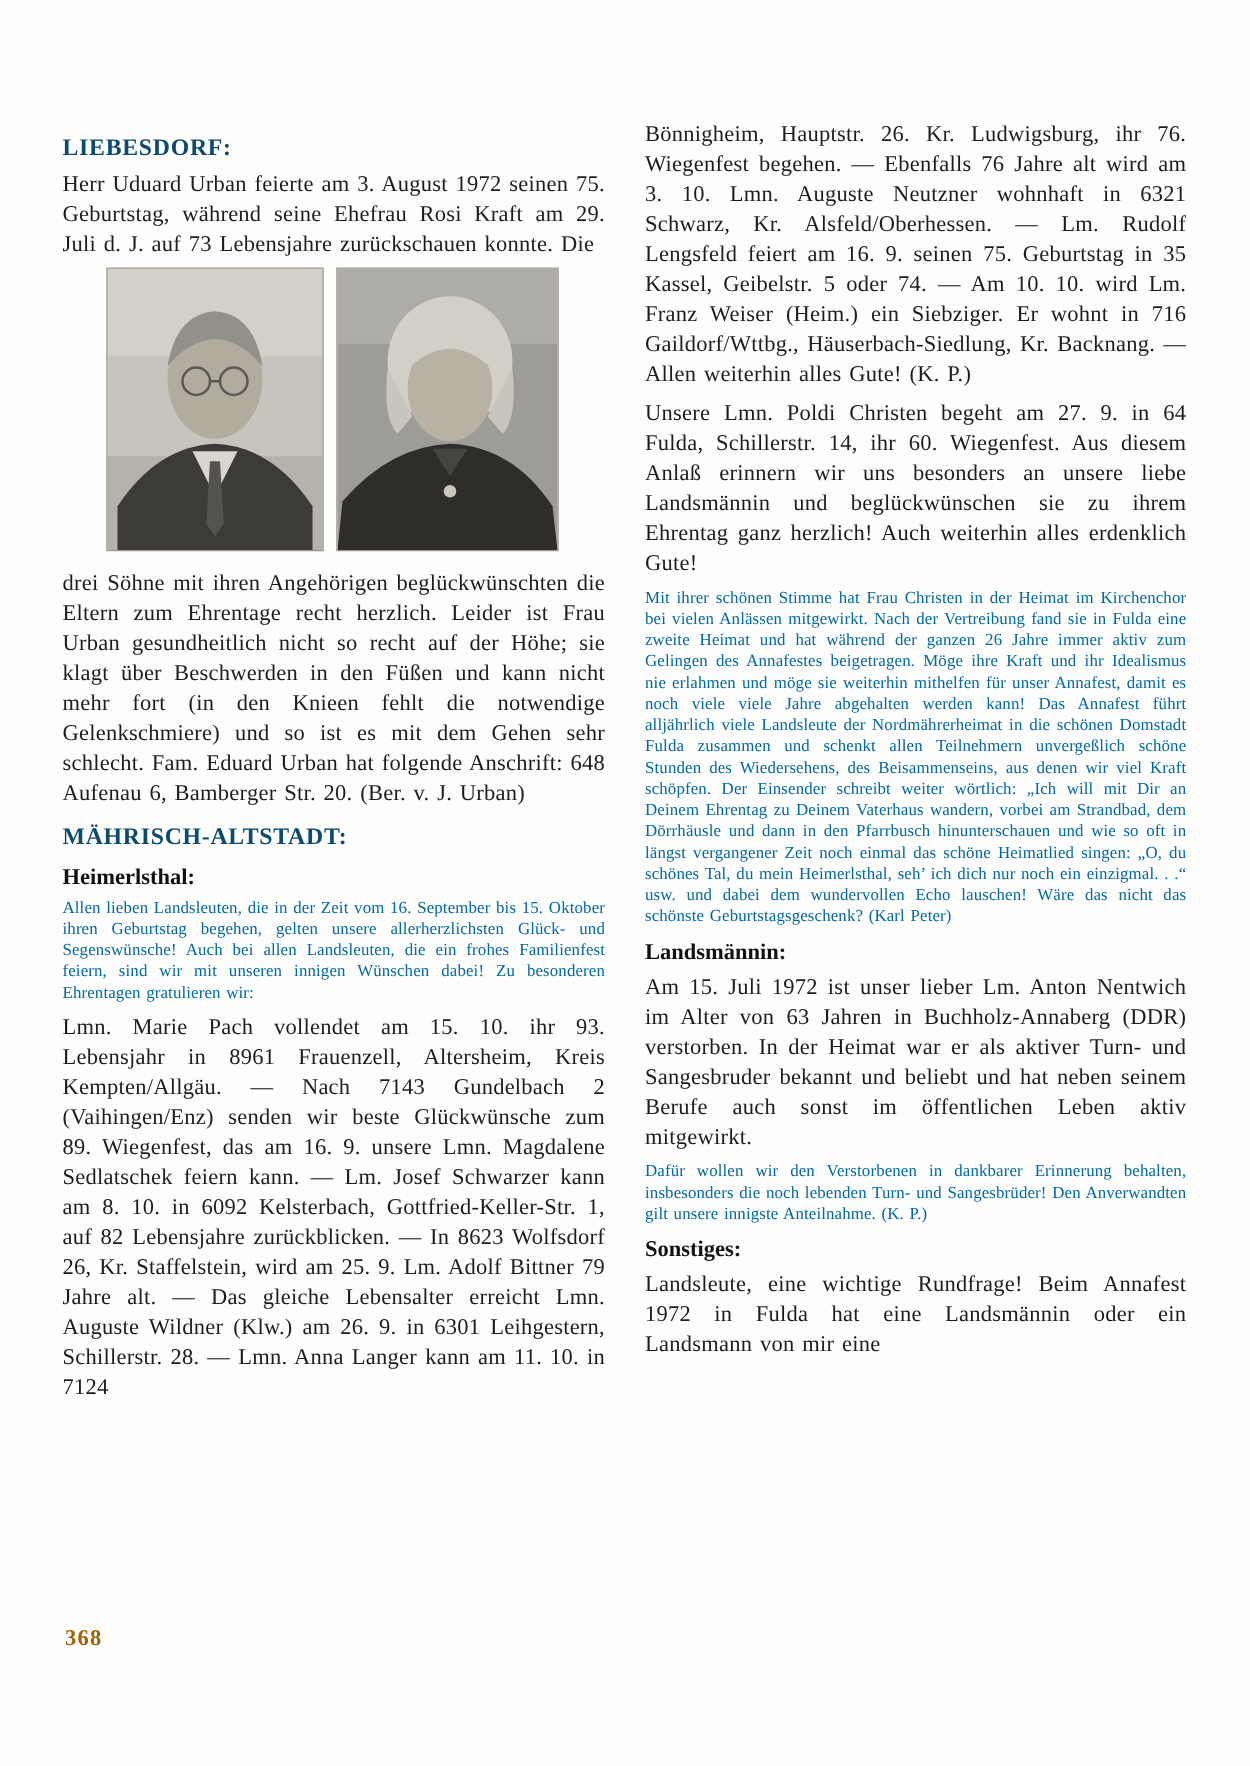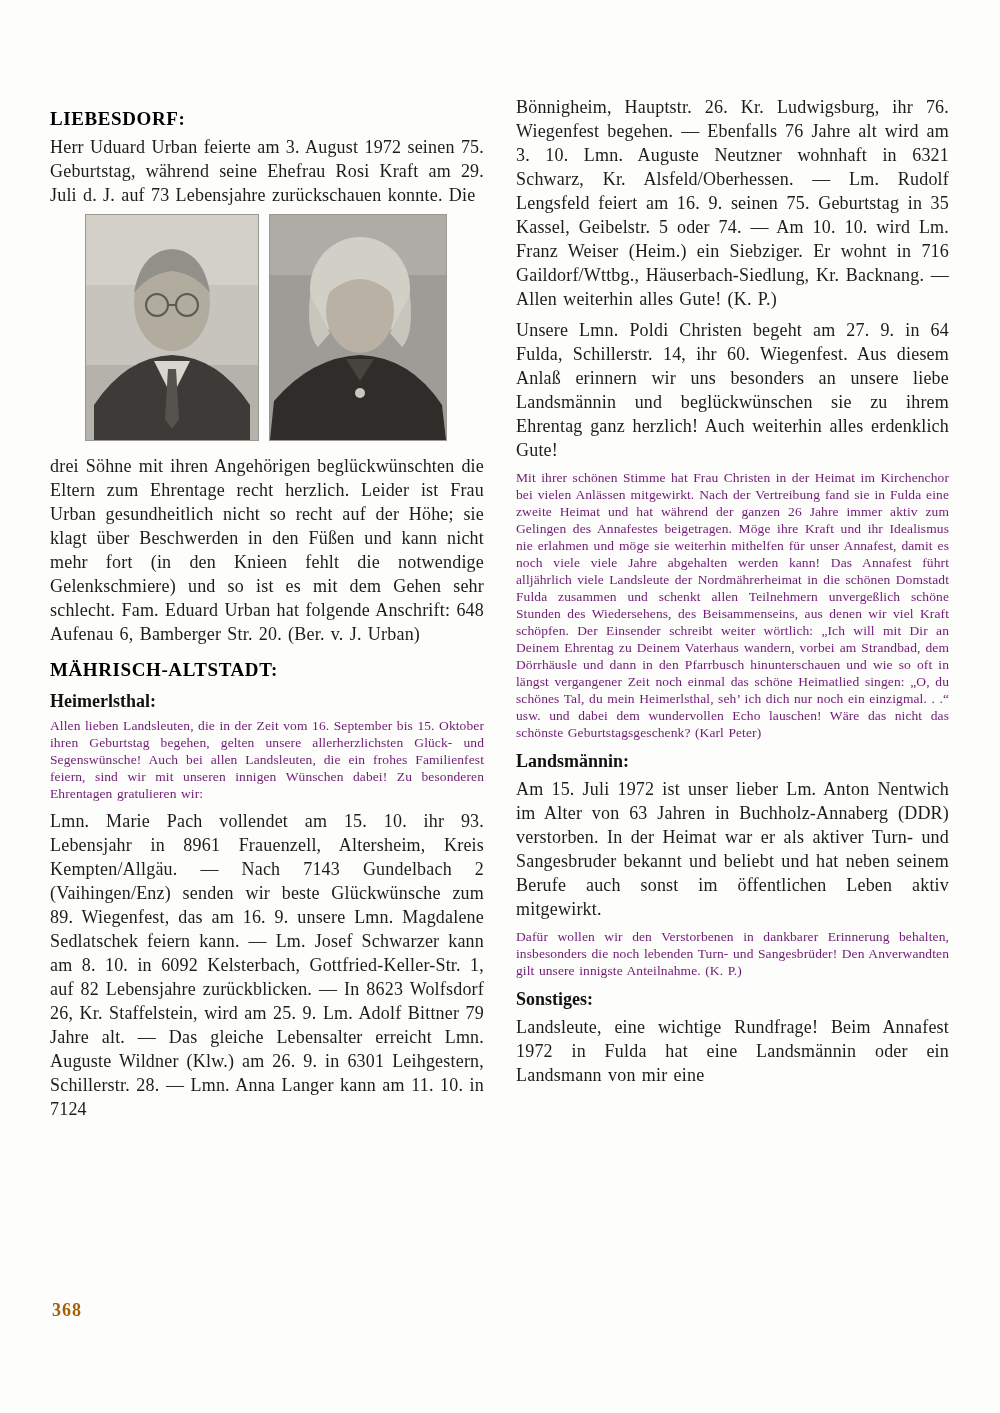"LIEBESDORF:" .heading { color: #000000 -> #0c4a6e }
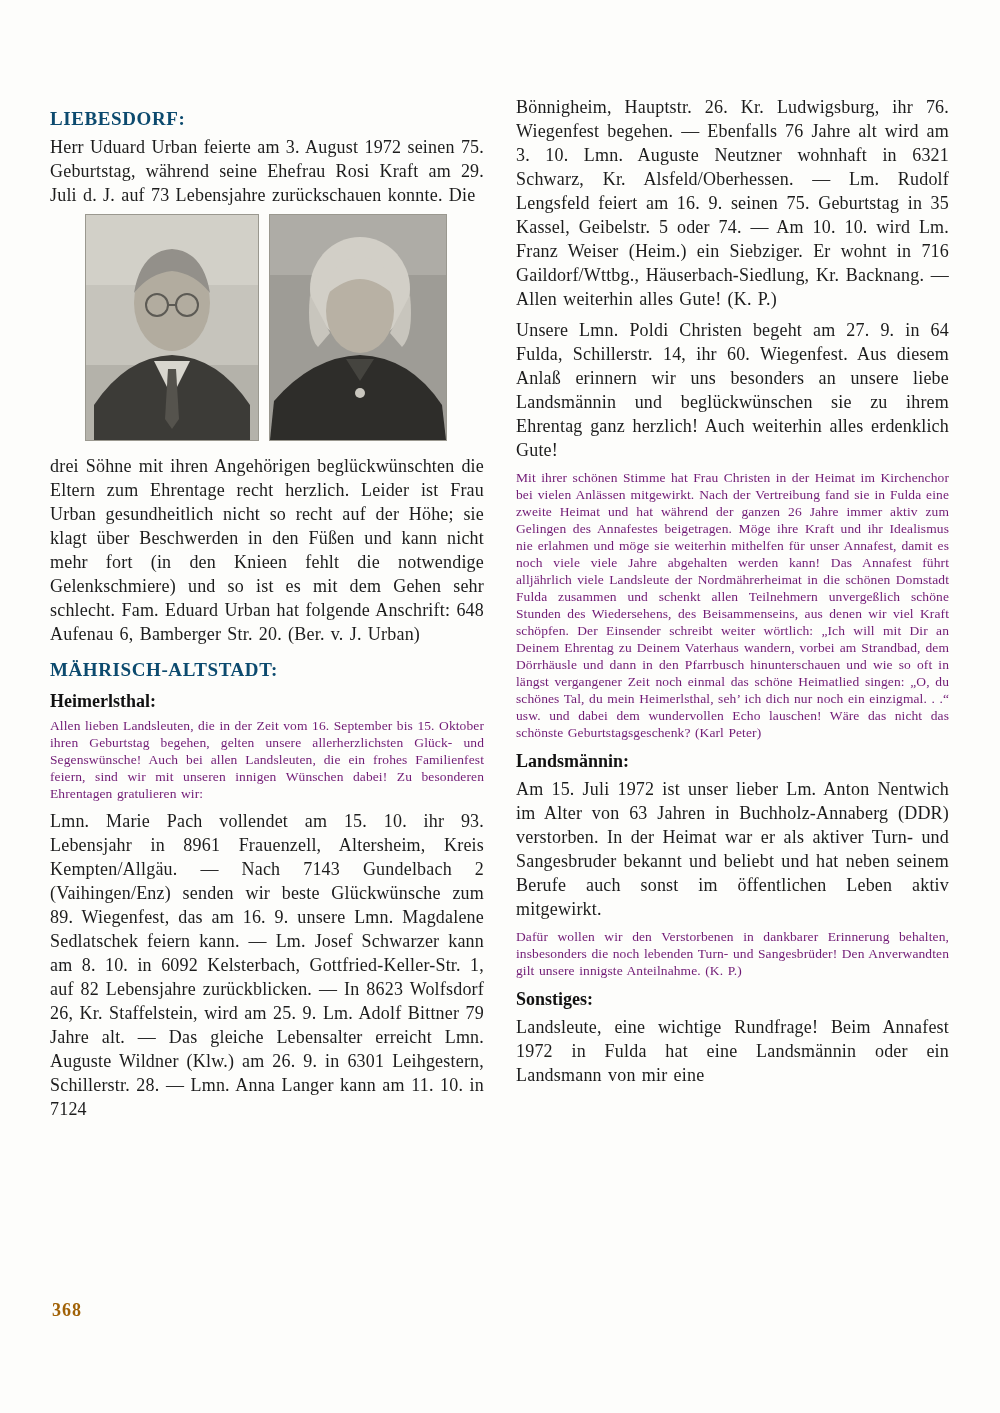"Mit ihrer schönen Stimme hat" .small { color: #701a75 -> #0369a1 }
